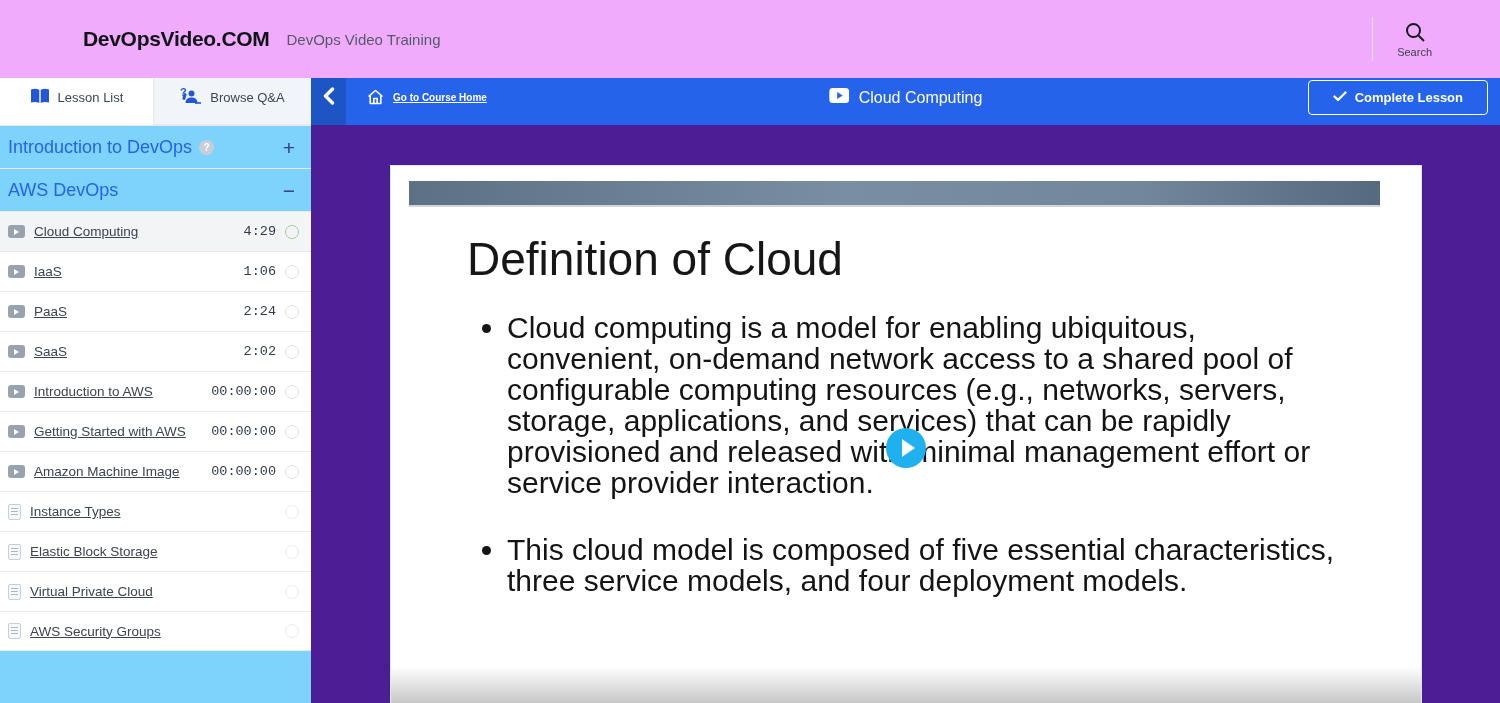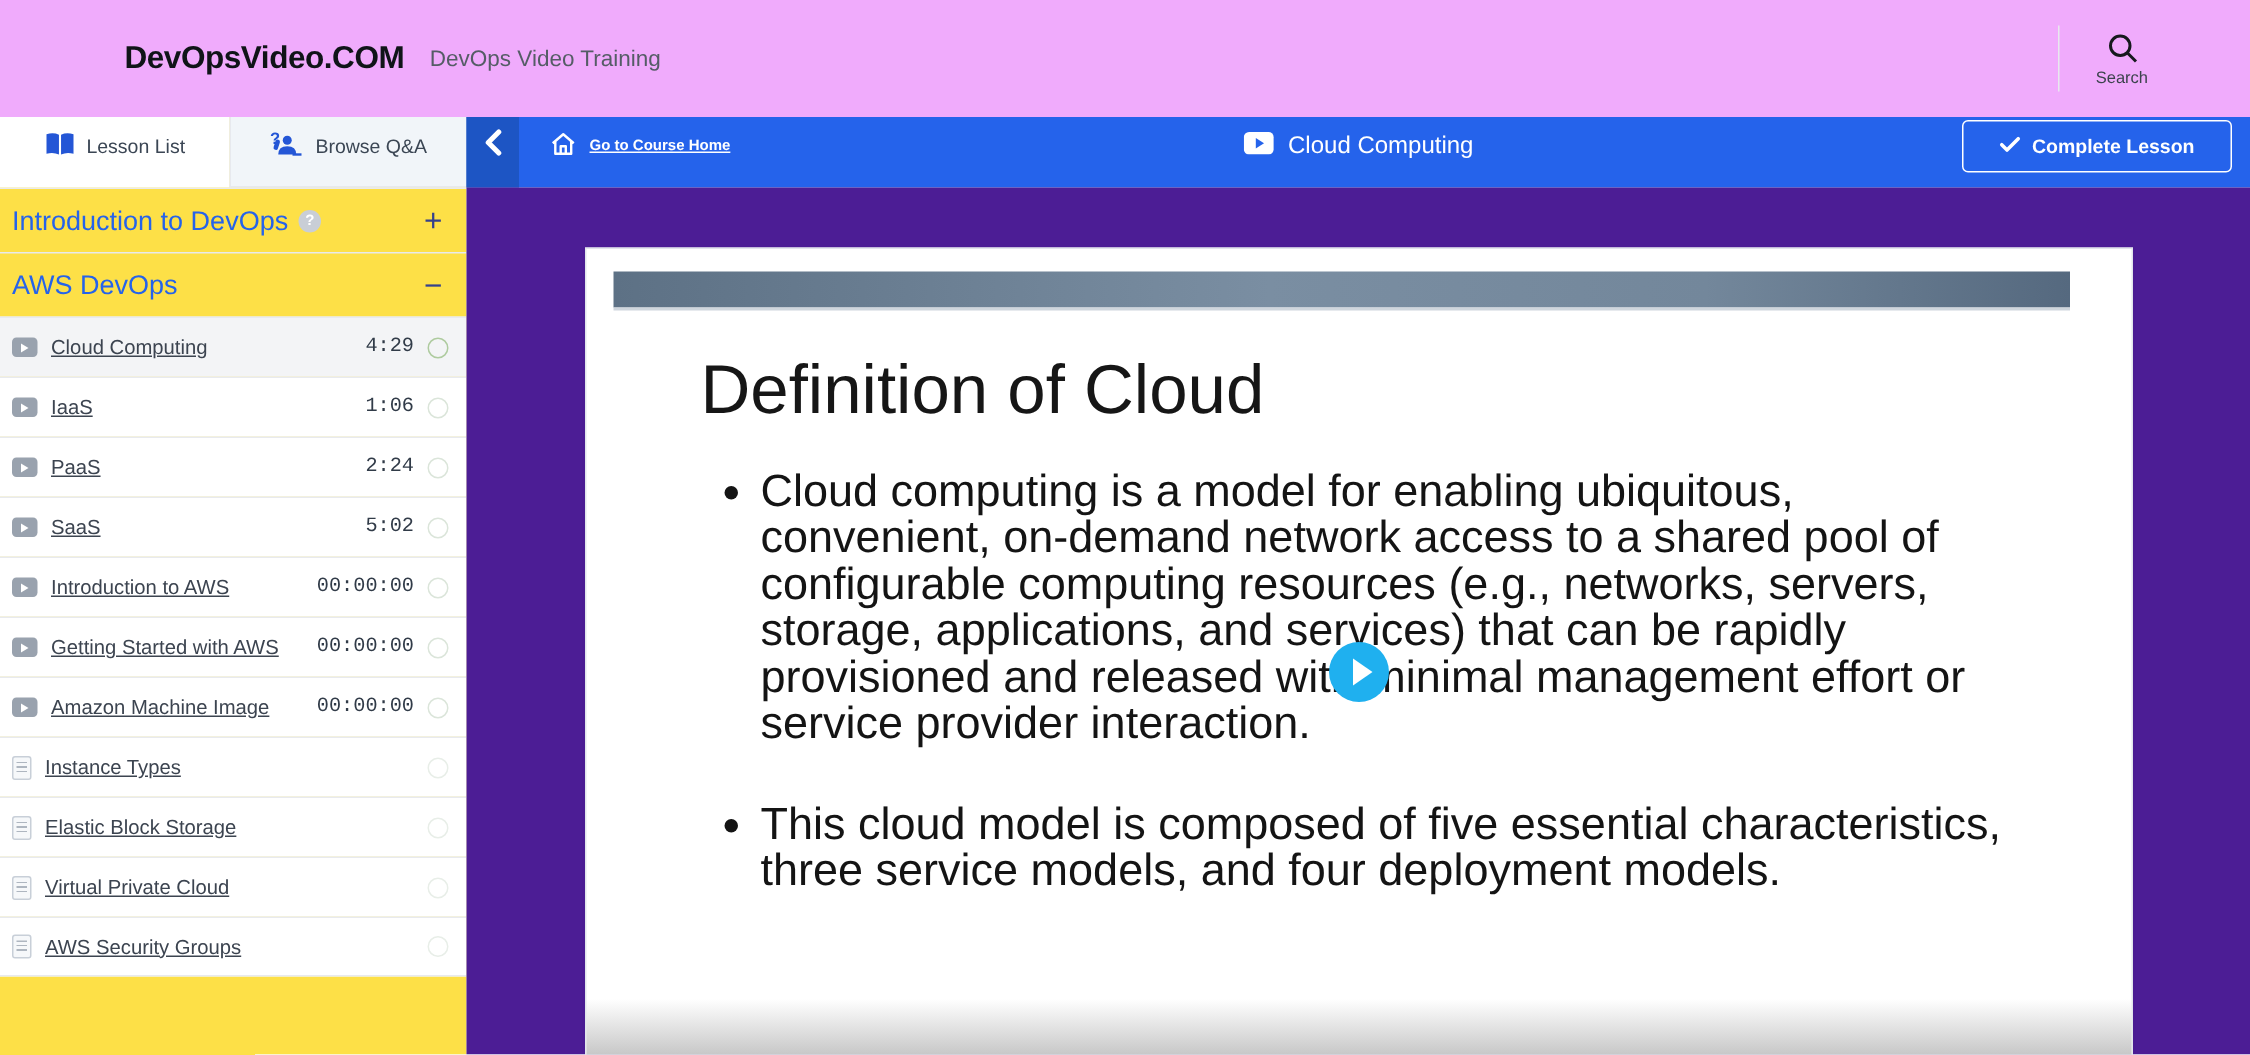"Lesson List" .sidebar { background: #fde047 -> #7dd3fc }
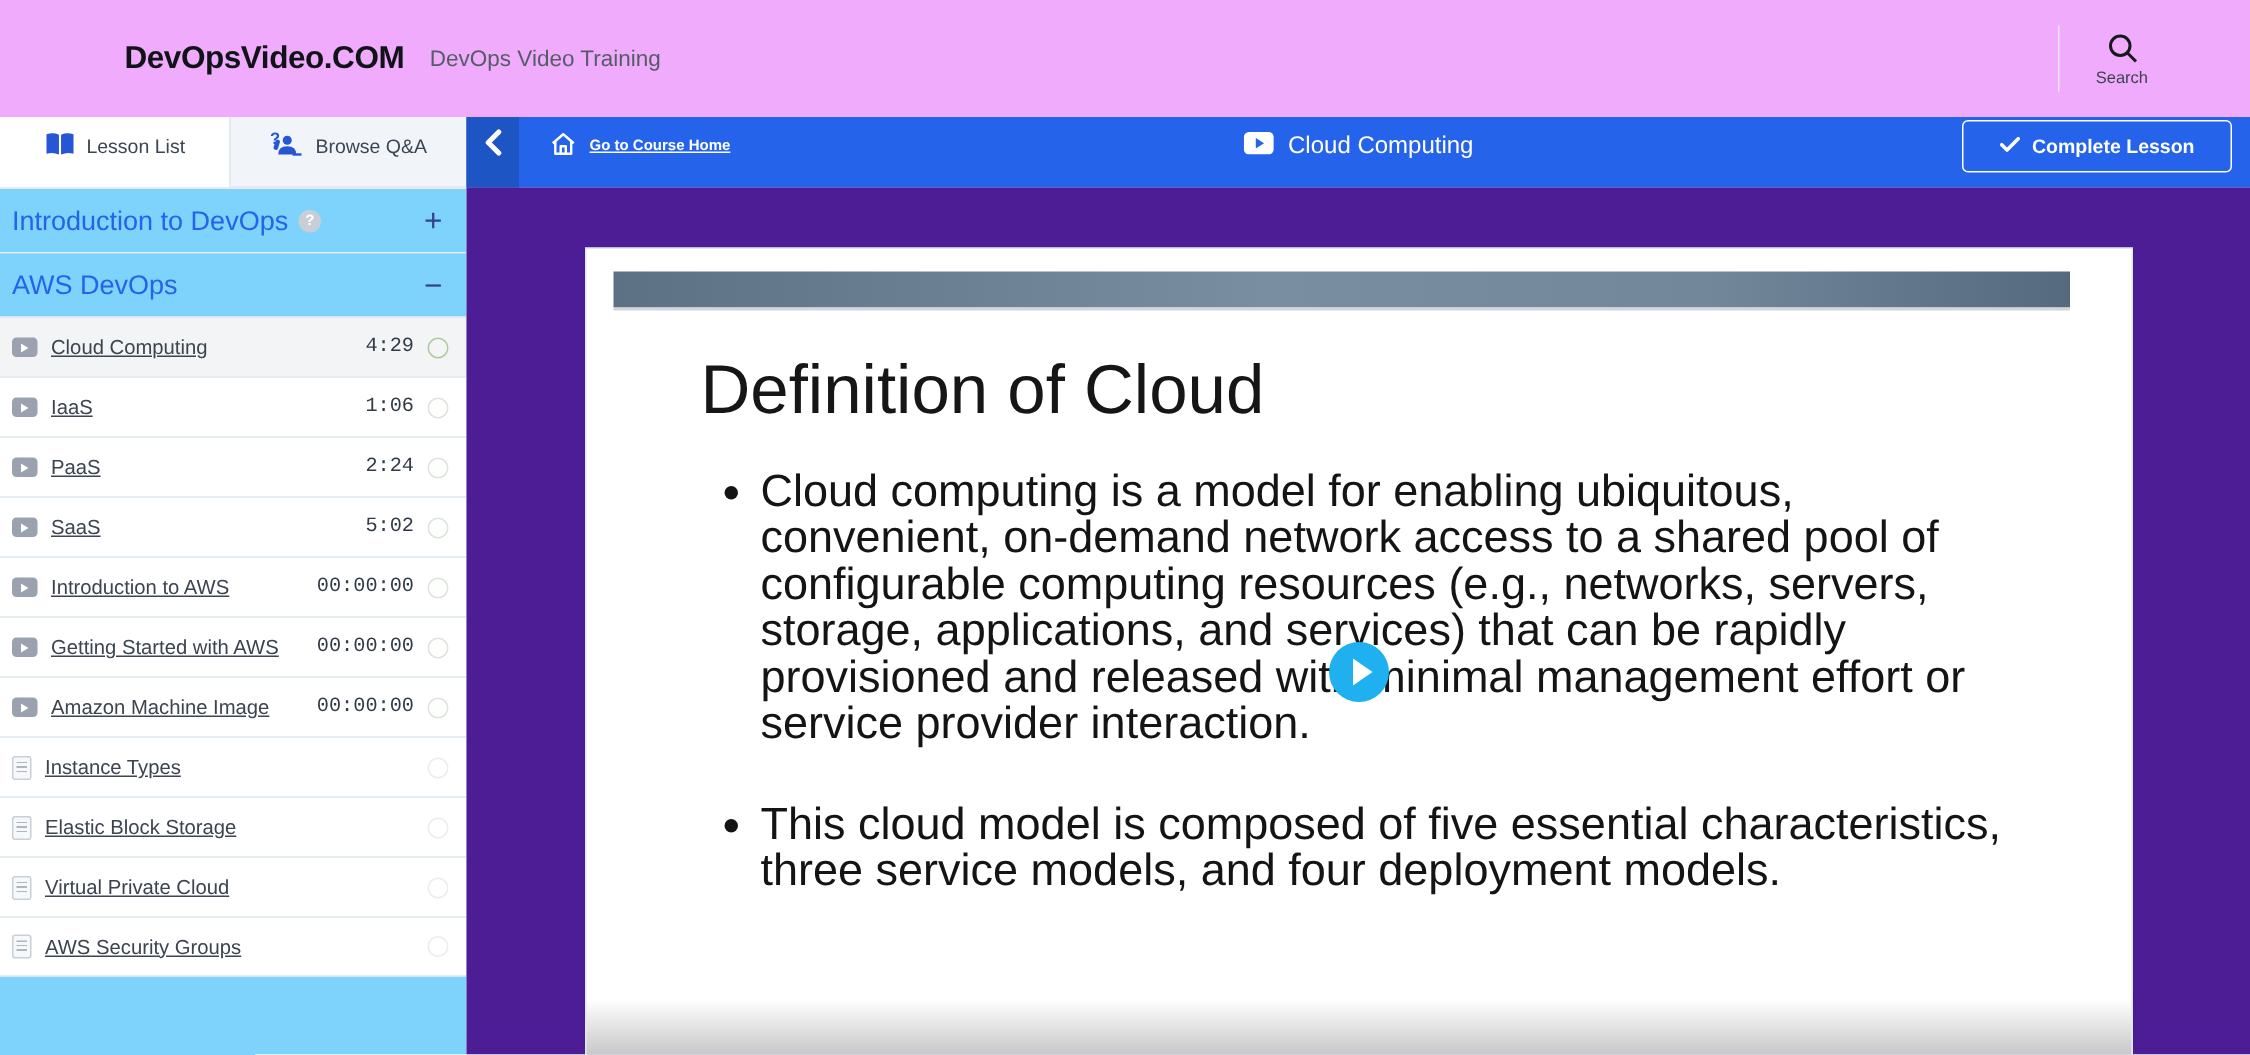"5:02" span.lesson-duration { text: 5:02 -> 2:02 }
